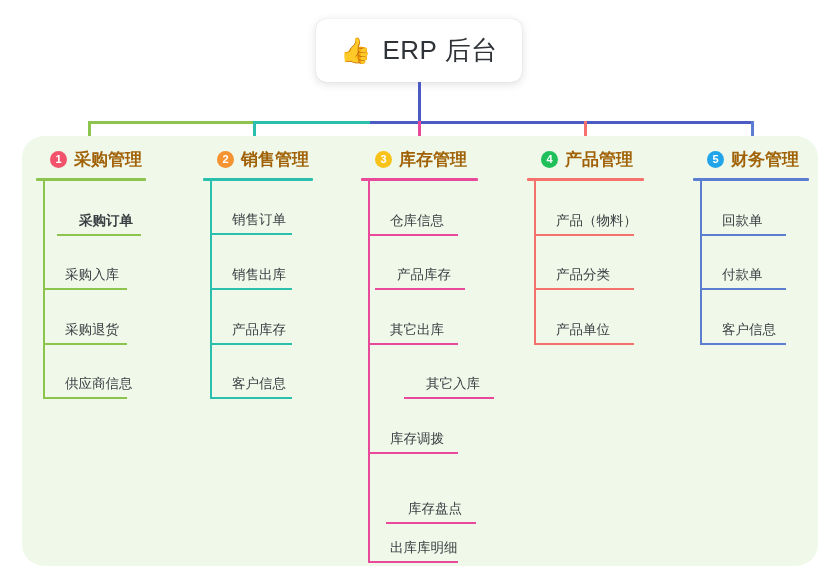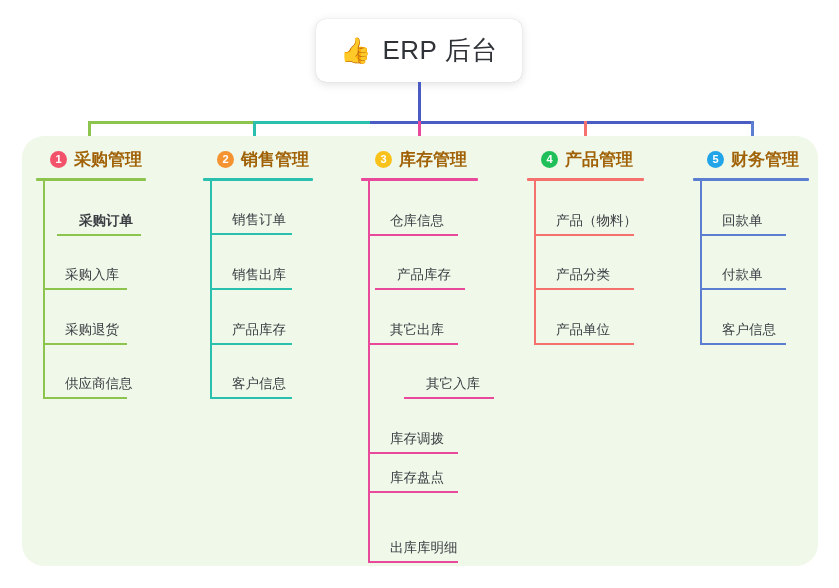"库存盘点" div.item { height: 39px -> 70px; left: 7px -> 25px }
